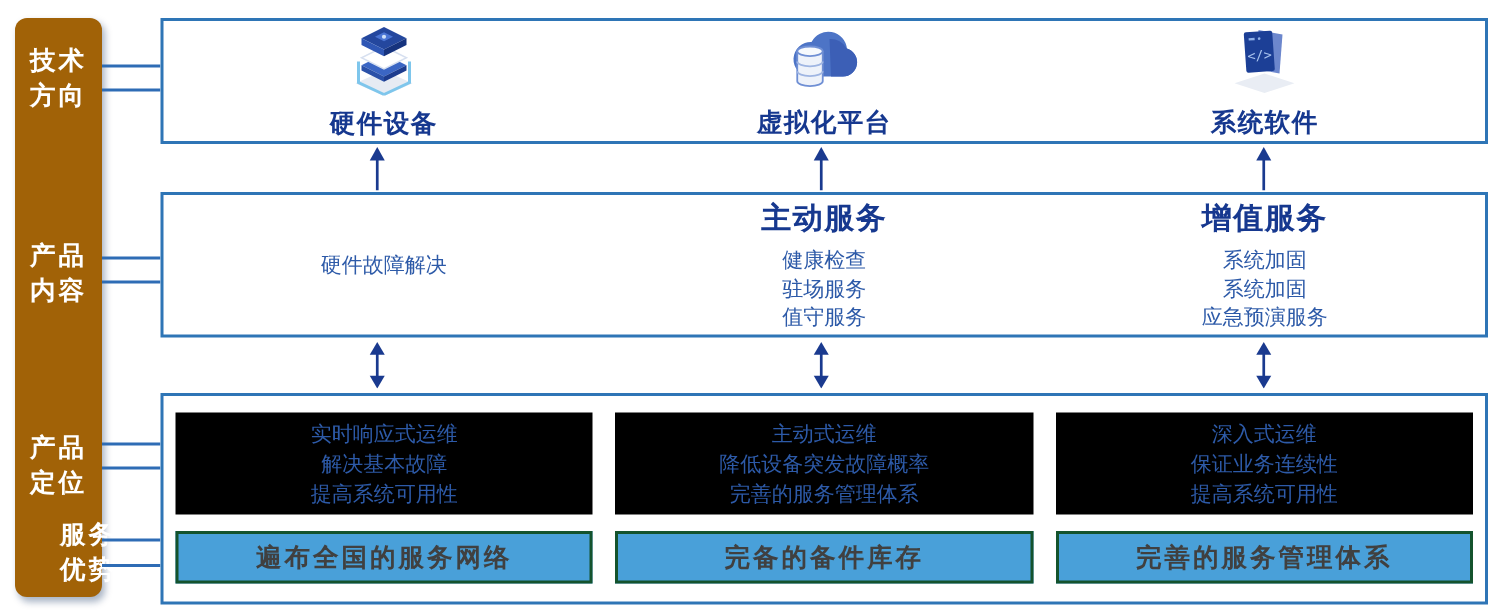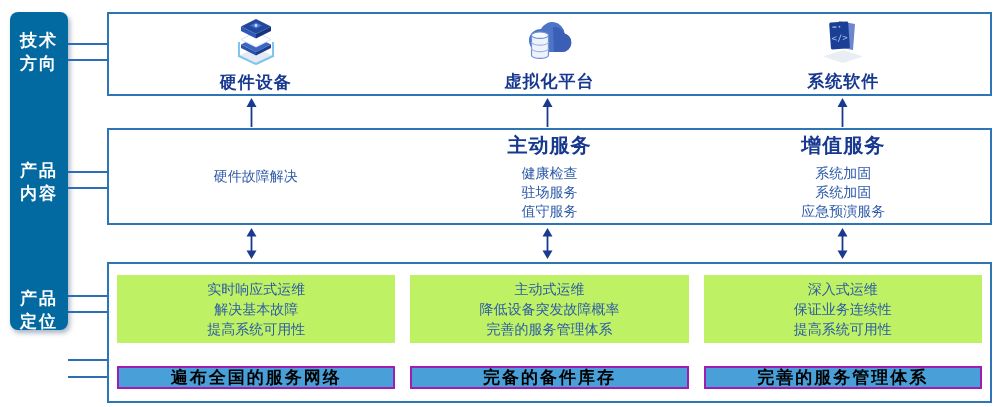"技术" .sidebar { background: #0369a1 -> #a16207; height: 318px -> 386px }
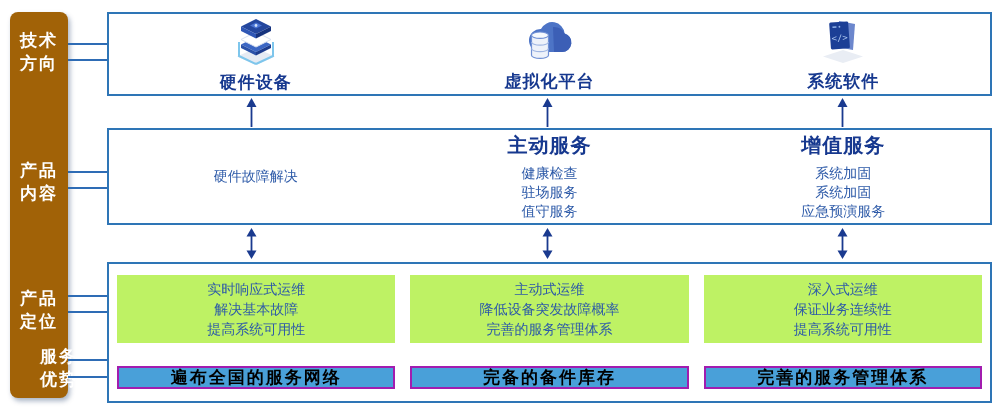"实时响应式运维" .gray-panel { background: #bef264 -> #000000 }
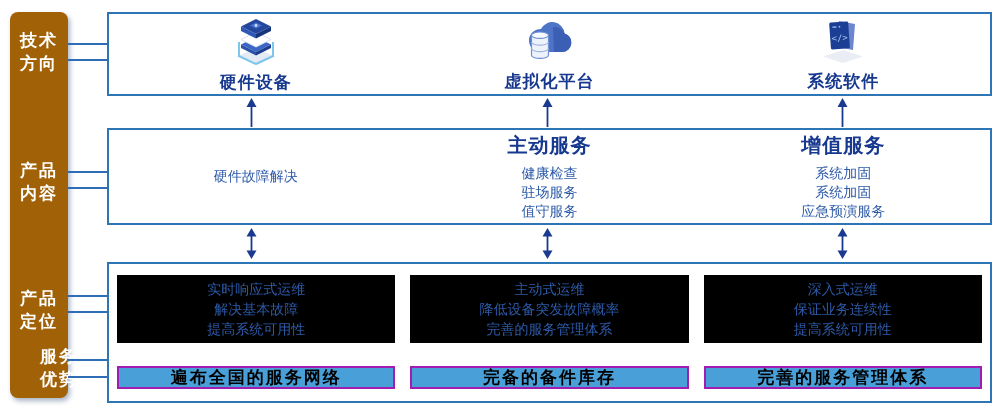"遍布全国的服务网络" .blue-bar { border: 2px solid #a21caf -> 2px solid #14532d; color: #000000 -> #404040; height: 23px -> 35px }
